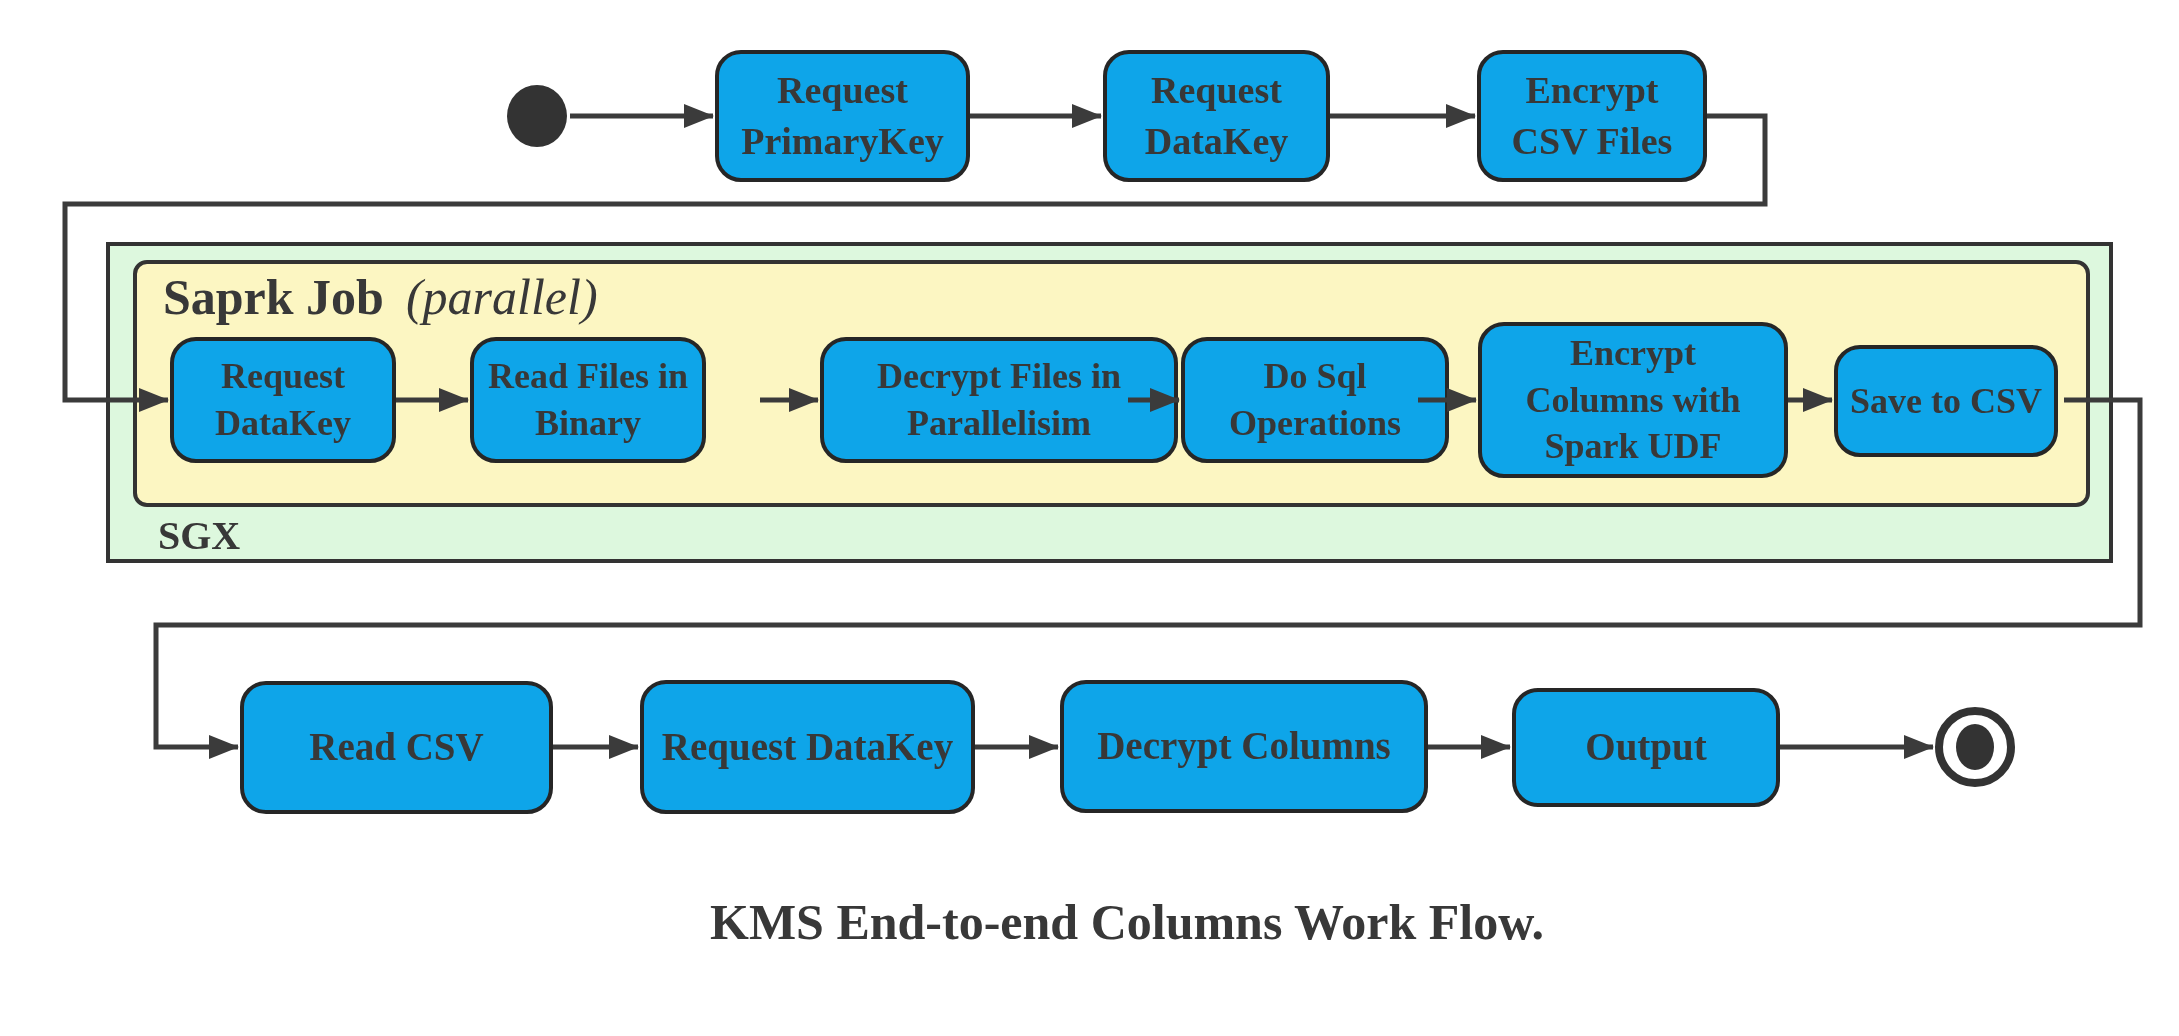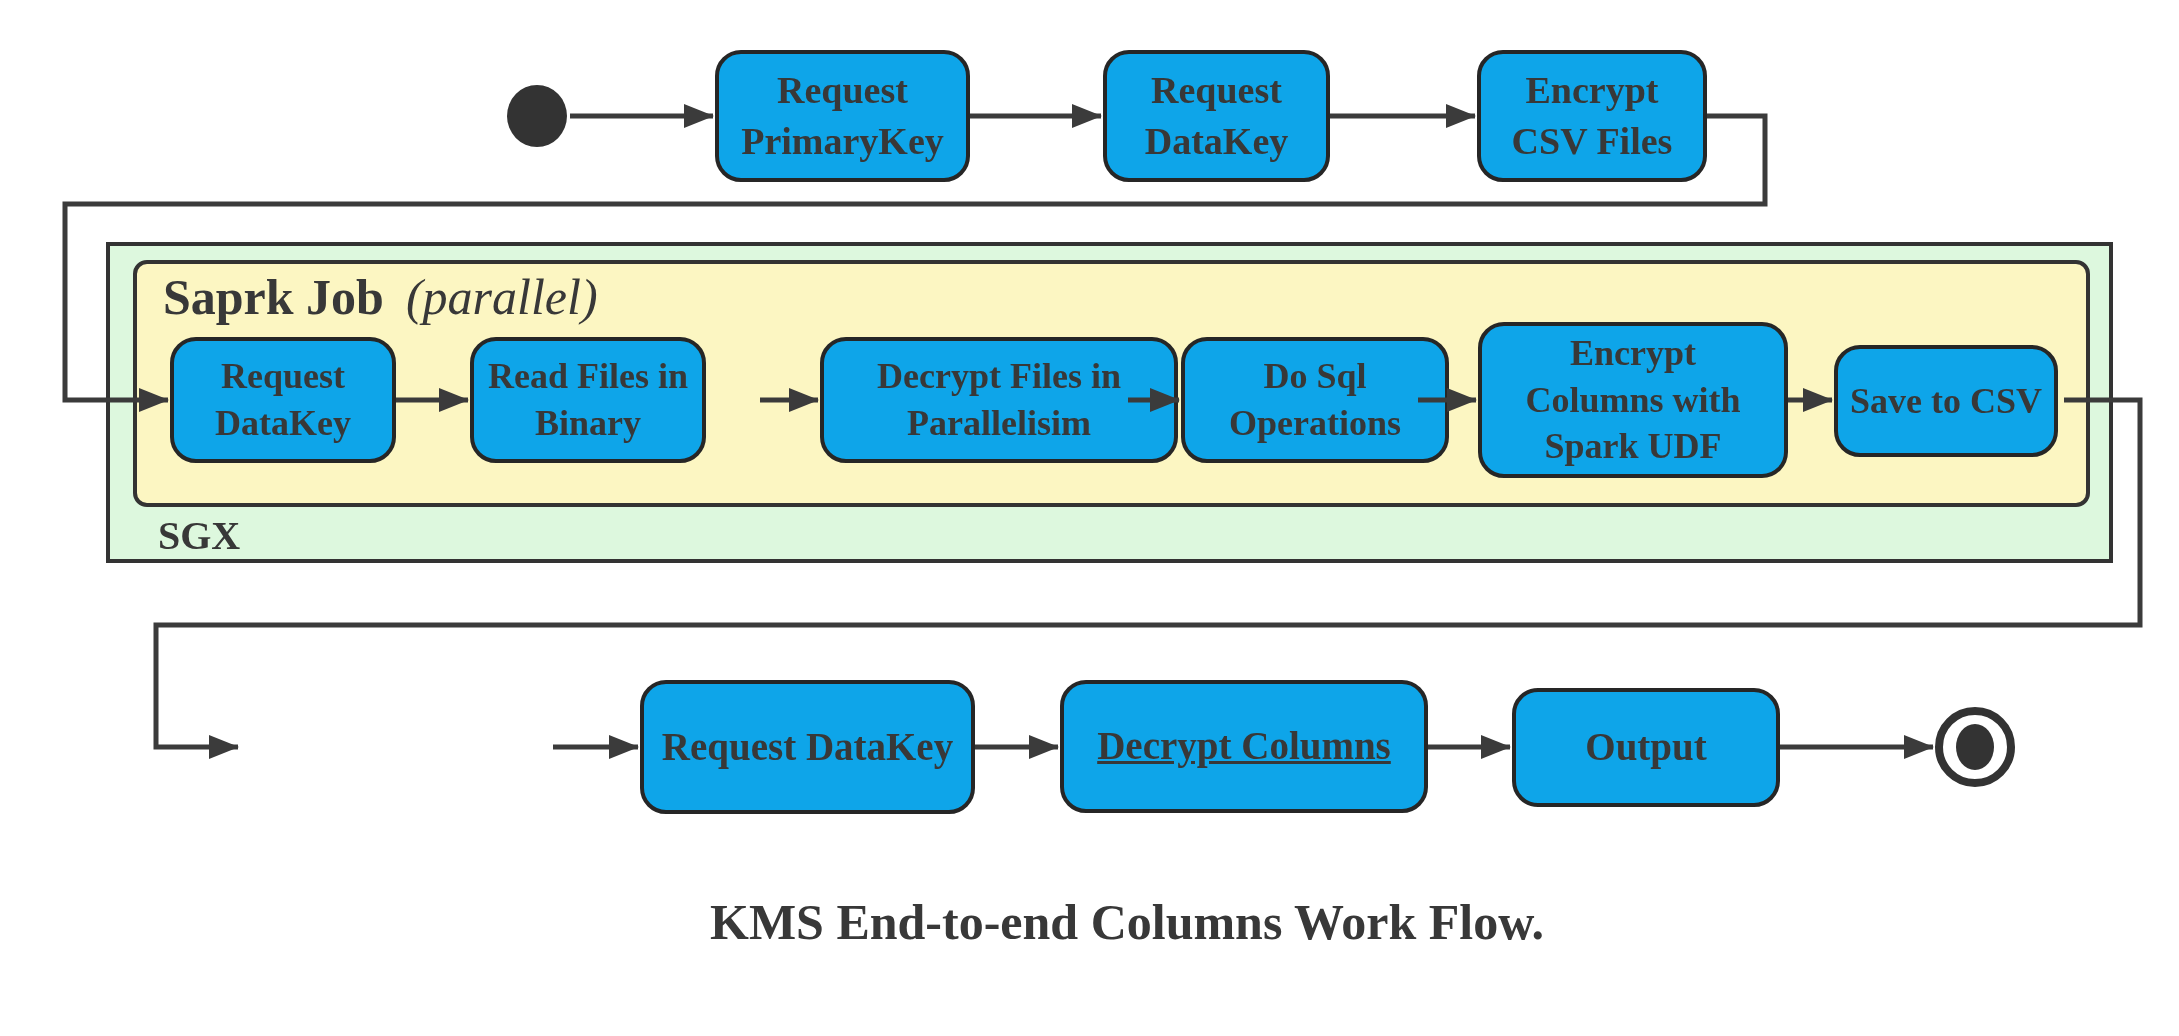"Read CSV" div.node { html: none -> <div>Read CSV</div> }
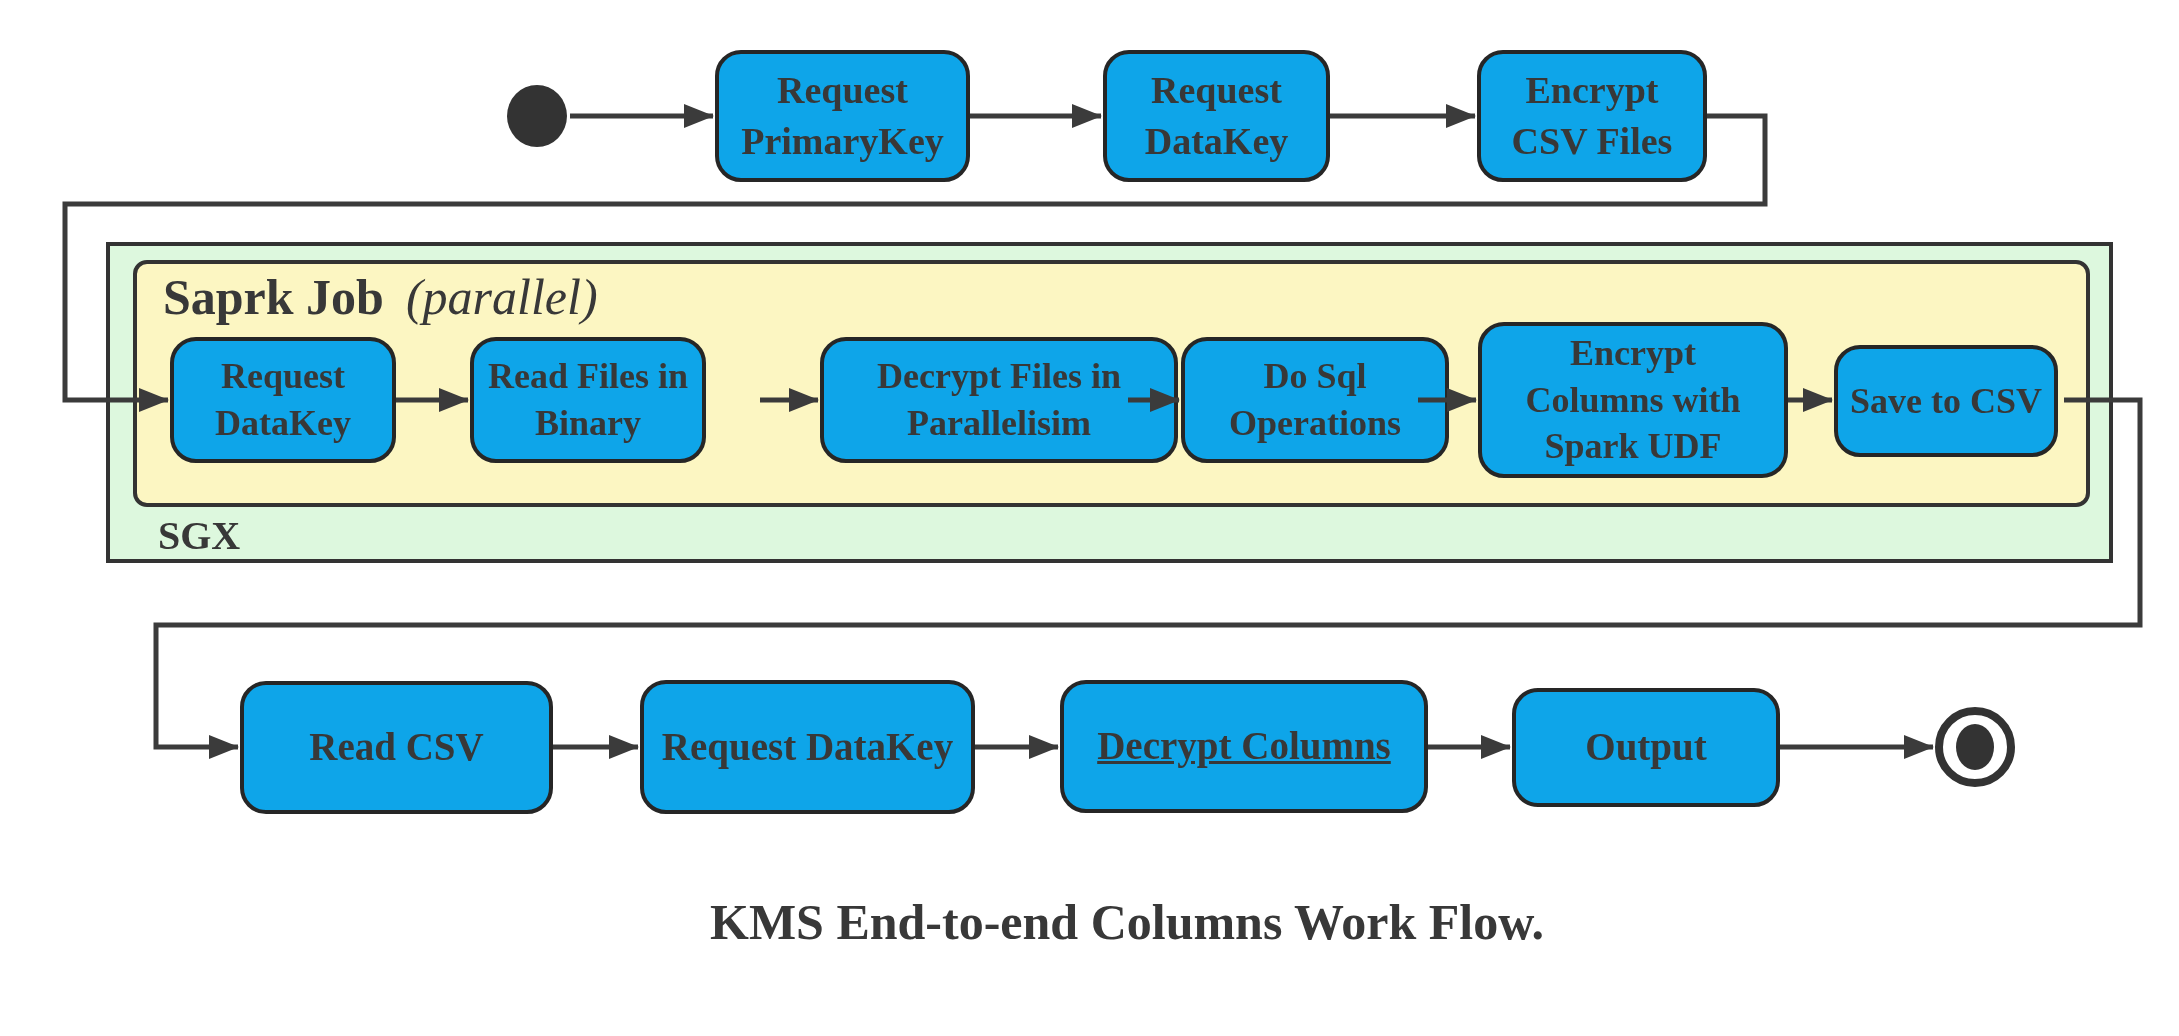"Decrypt Columns" div.node { text-decoration: underline -> none }
